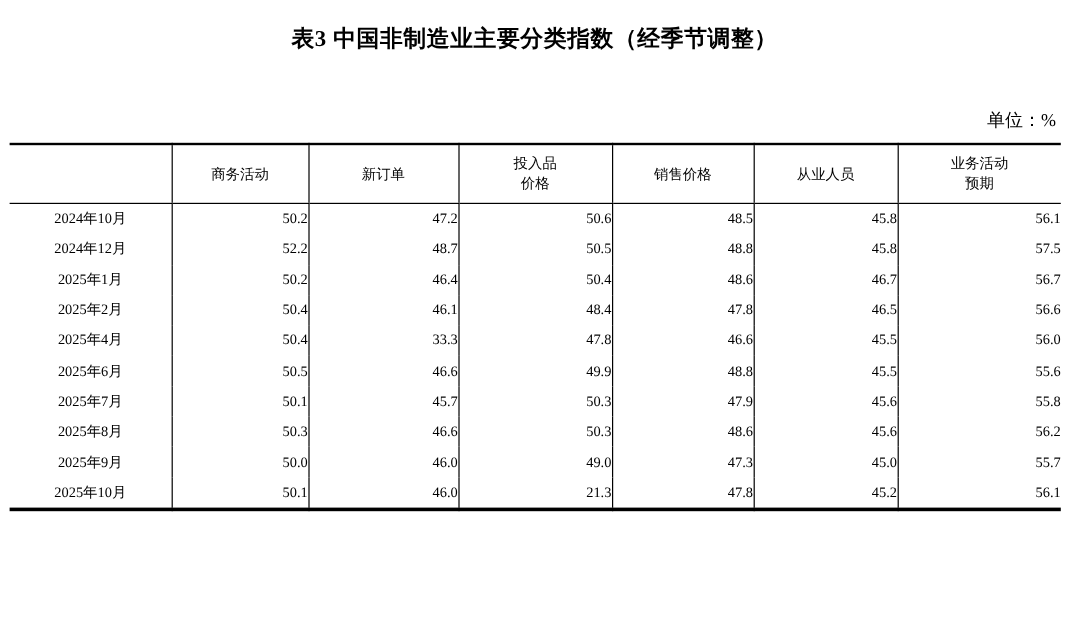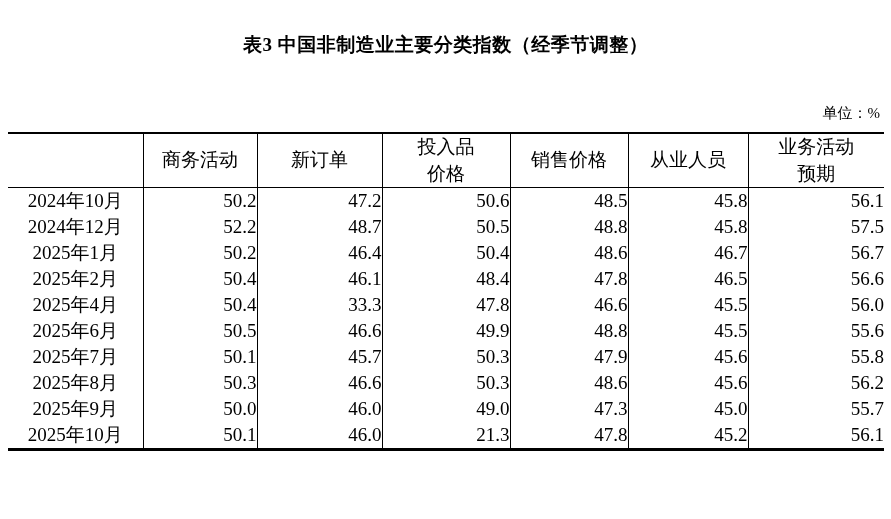"表3 中国非制造业主要分类指数（经季节调整）" .doc-title { margin: 17px -> 4px }
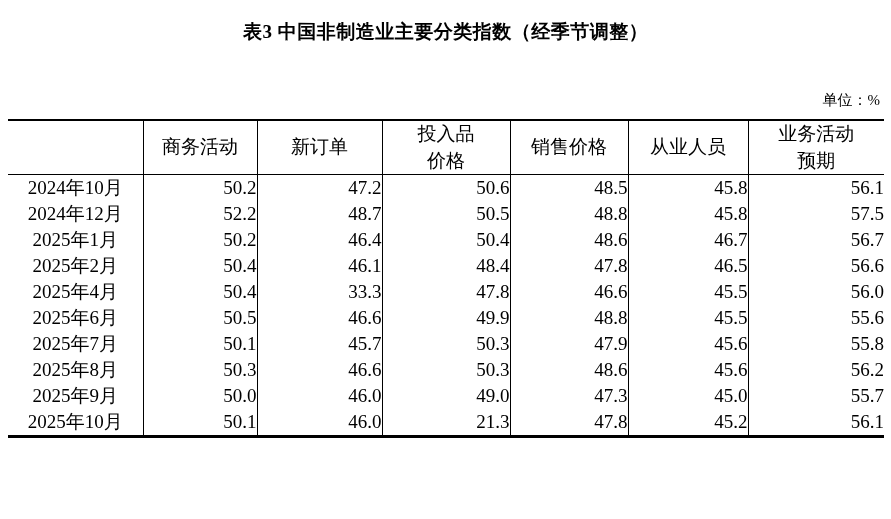"商务活动" table.index-table { font-size: 19px -> 12px }
